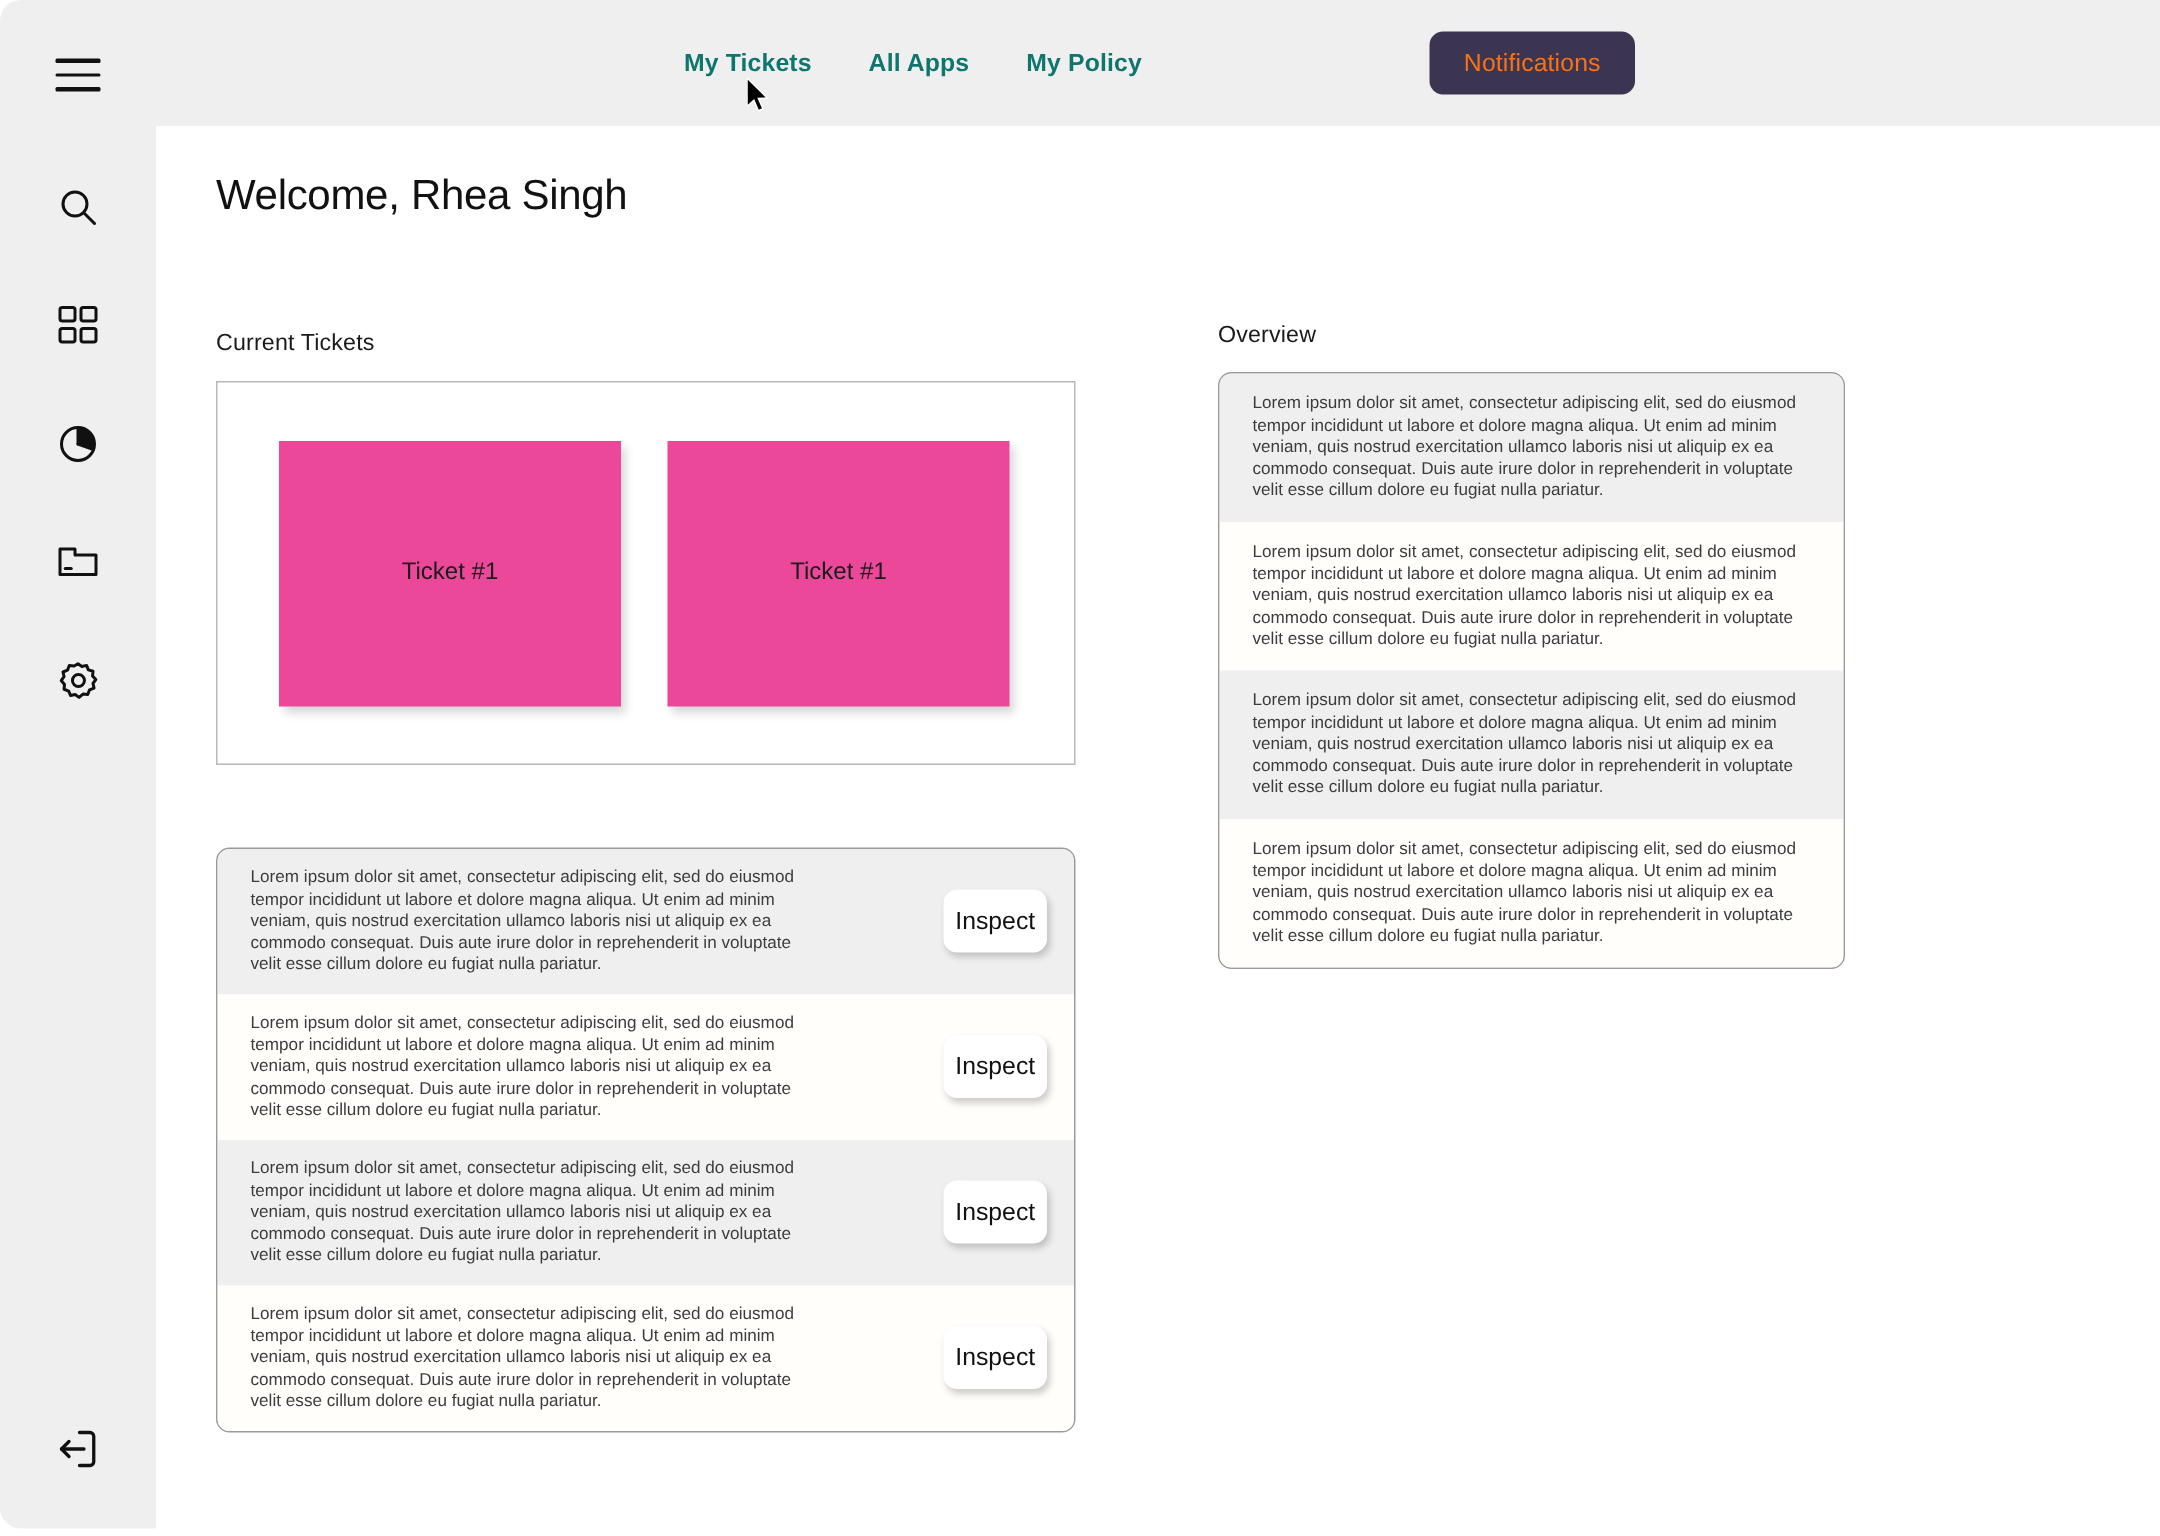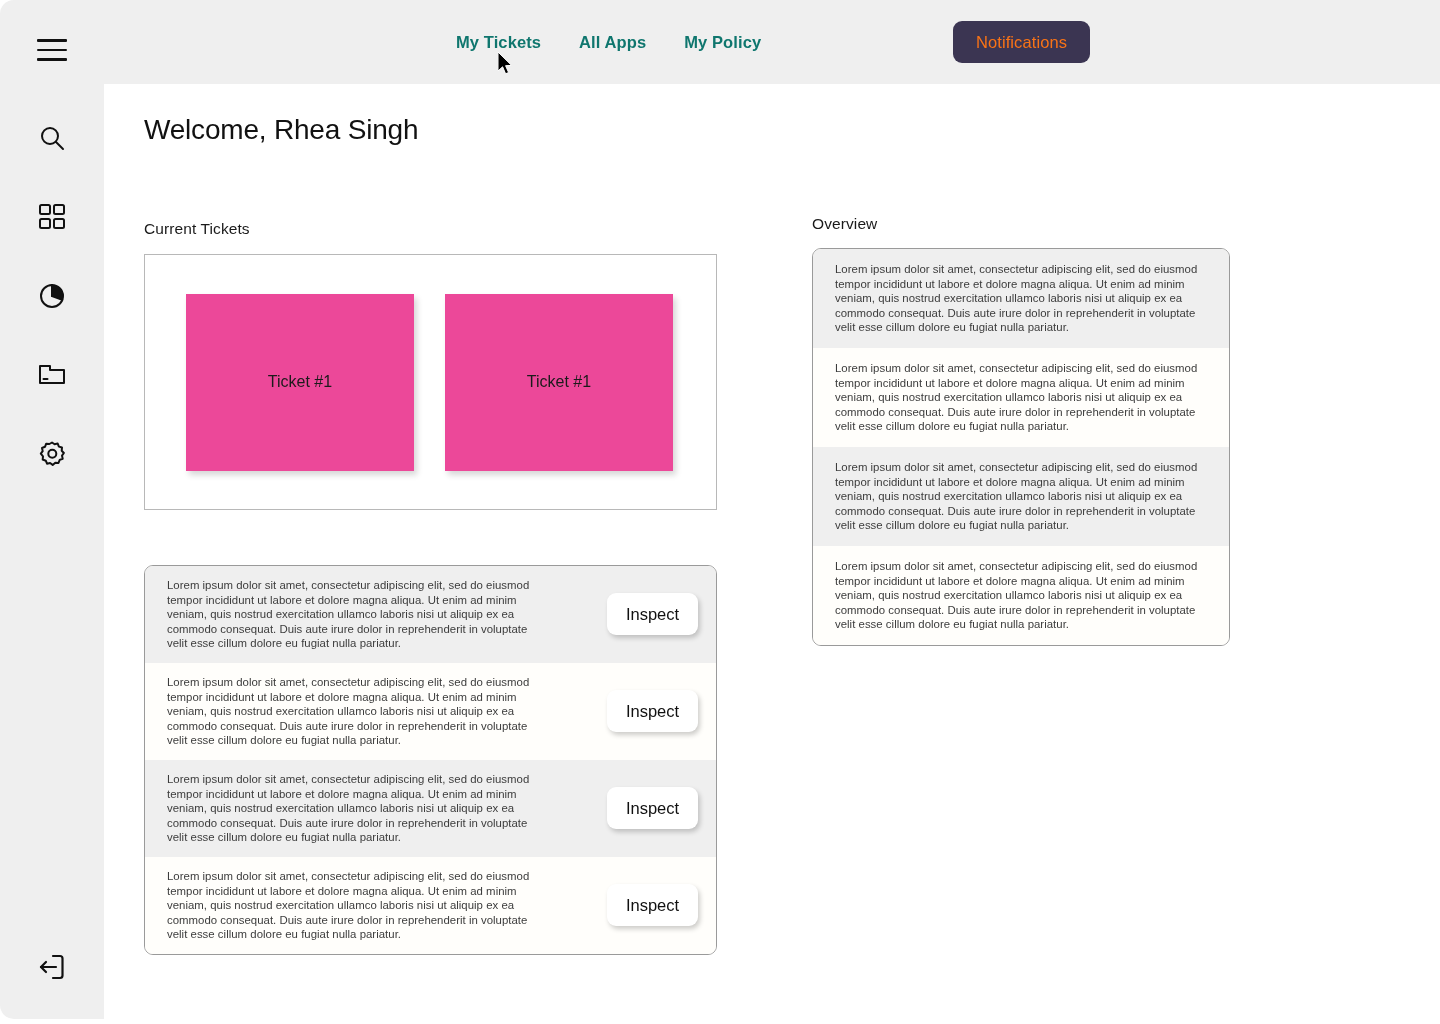"Inspect" .inspect-btn { width: 91px -> 69px }
